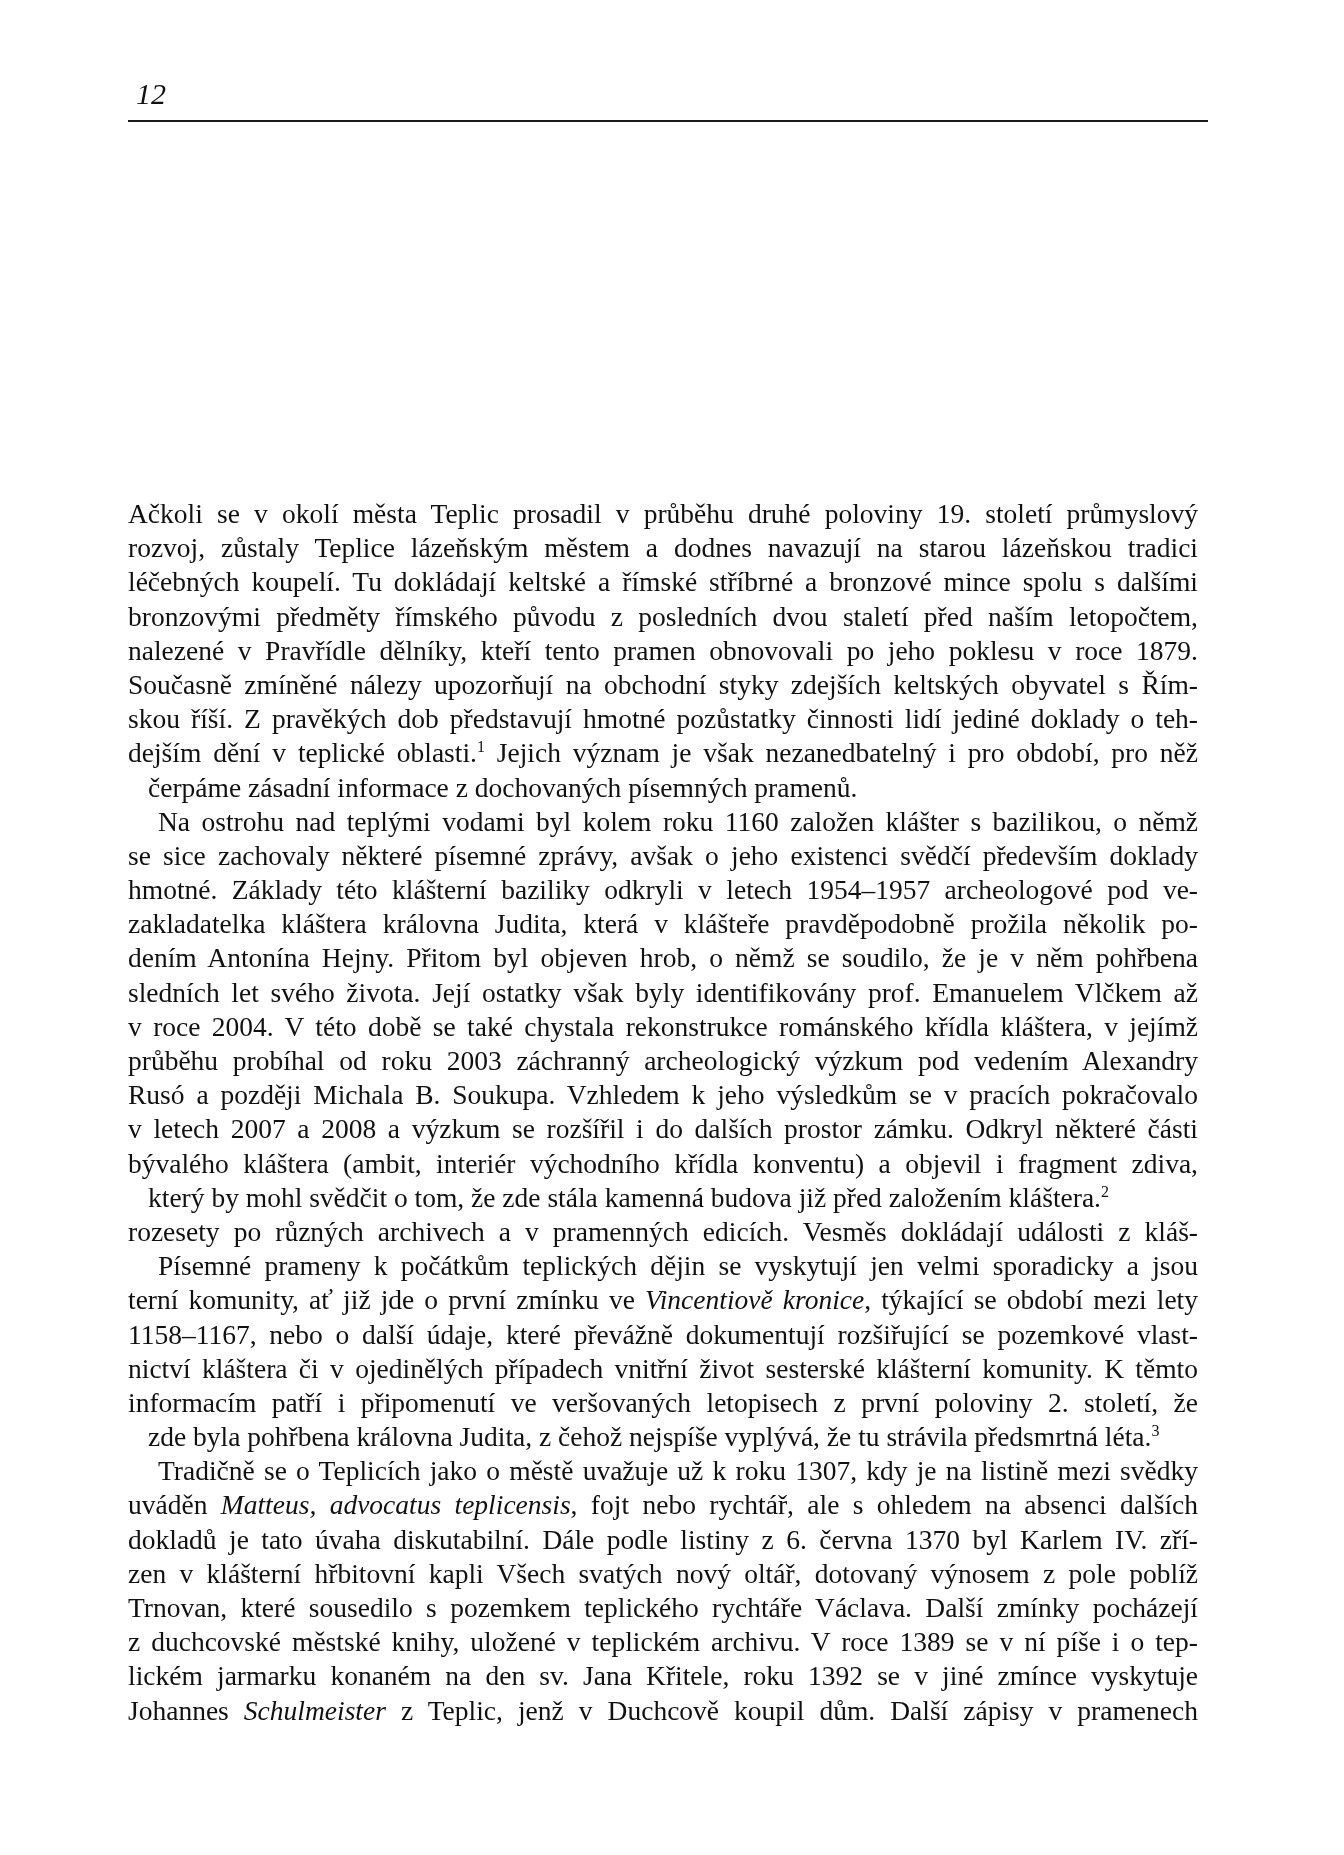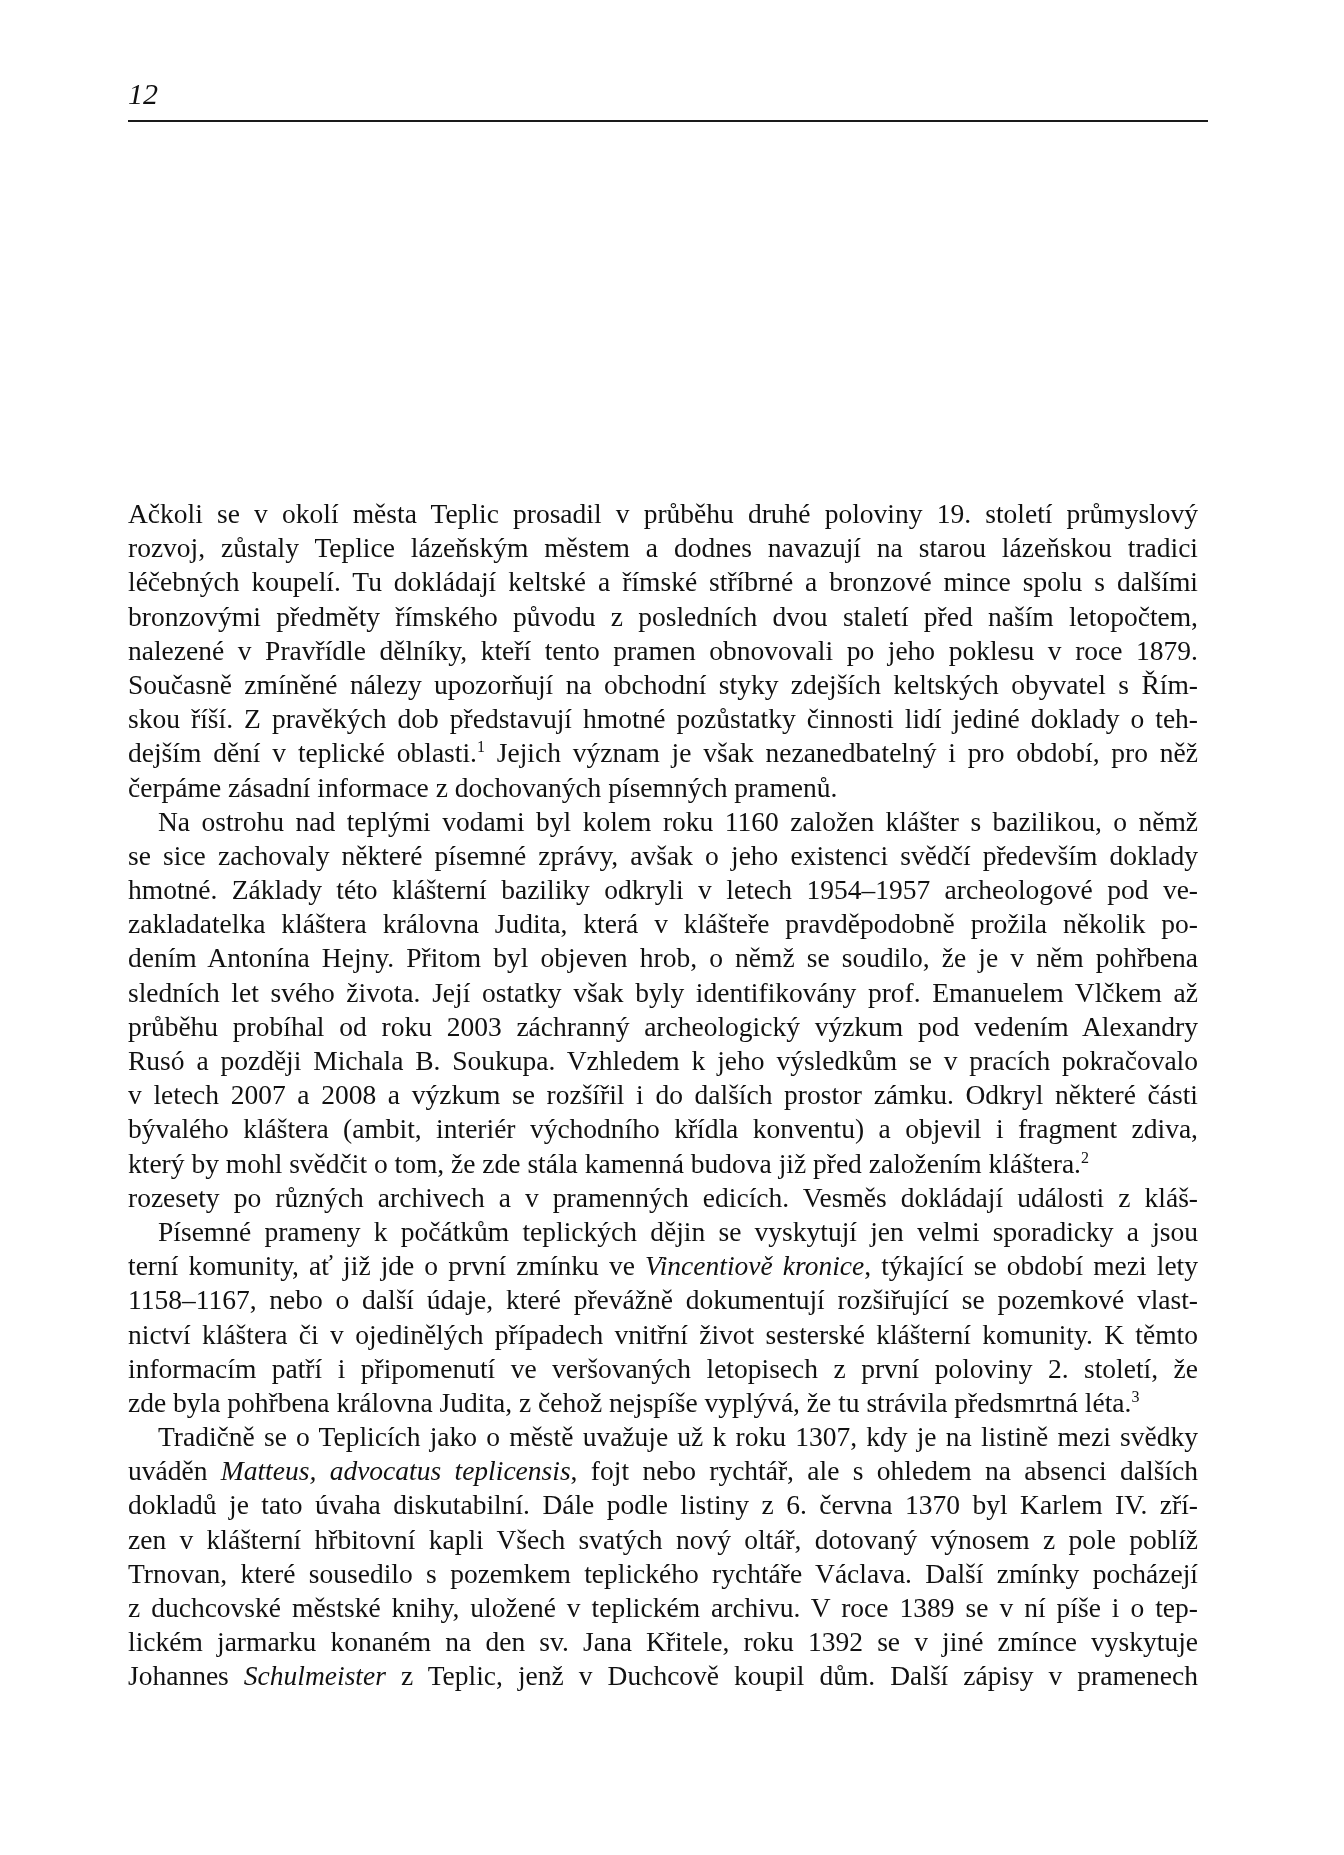"12" .page-number { left: 128px -> 136px }
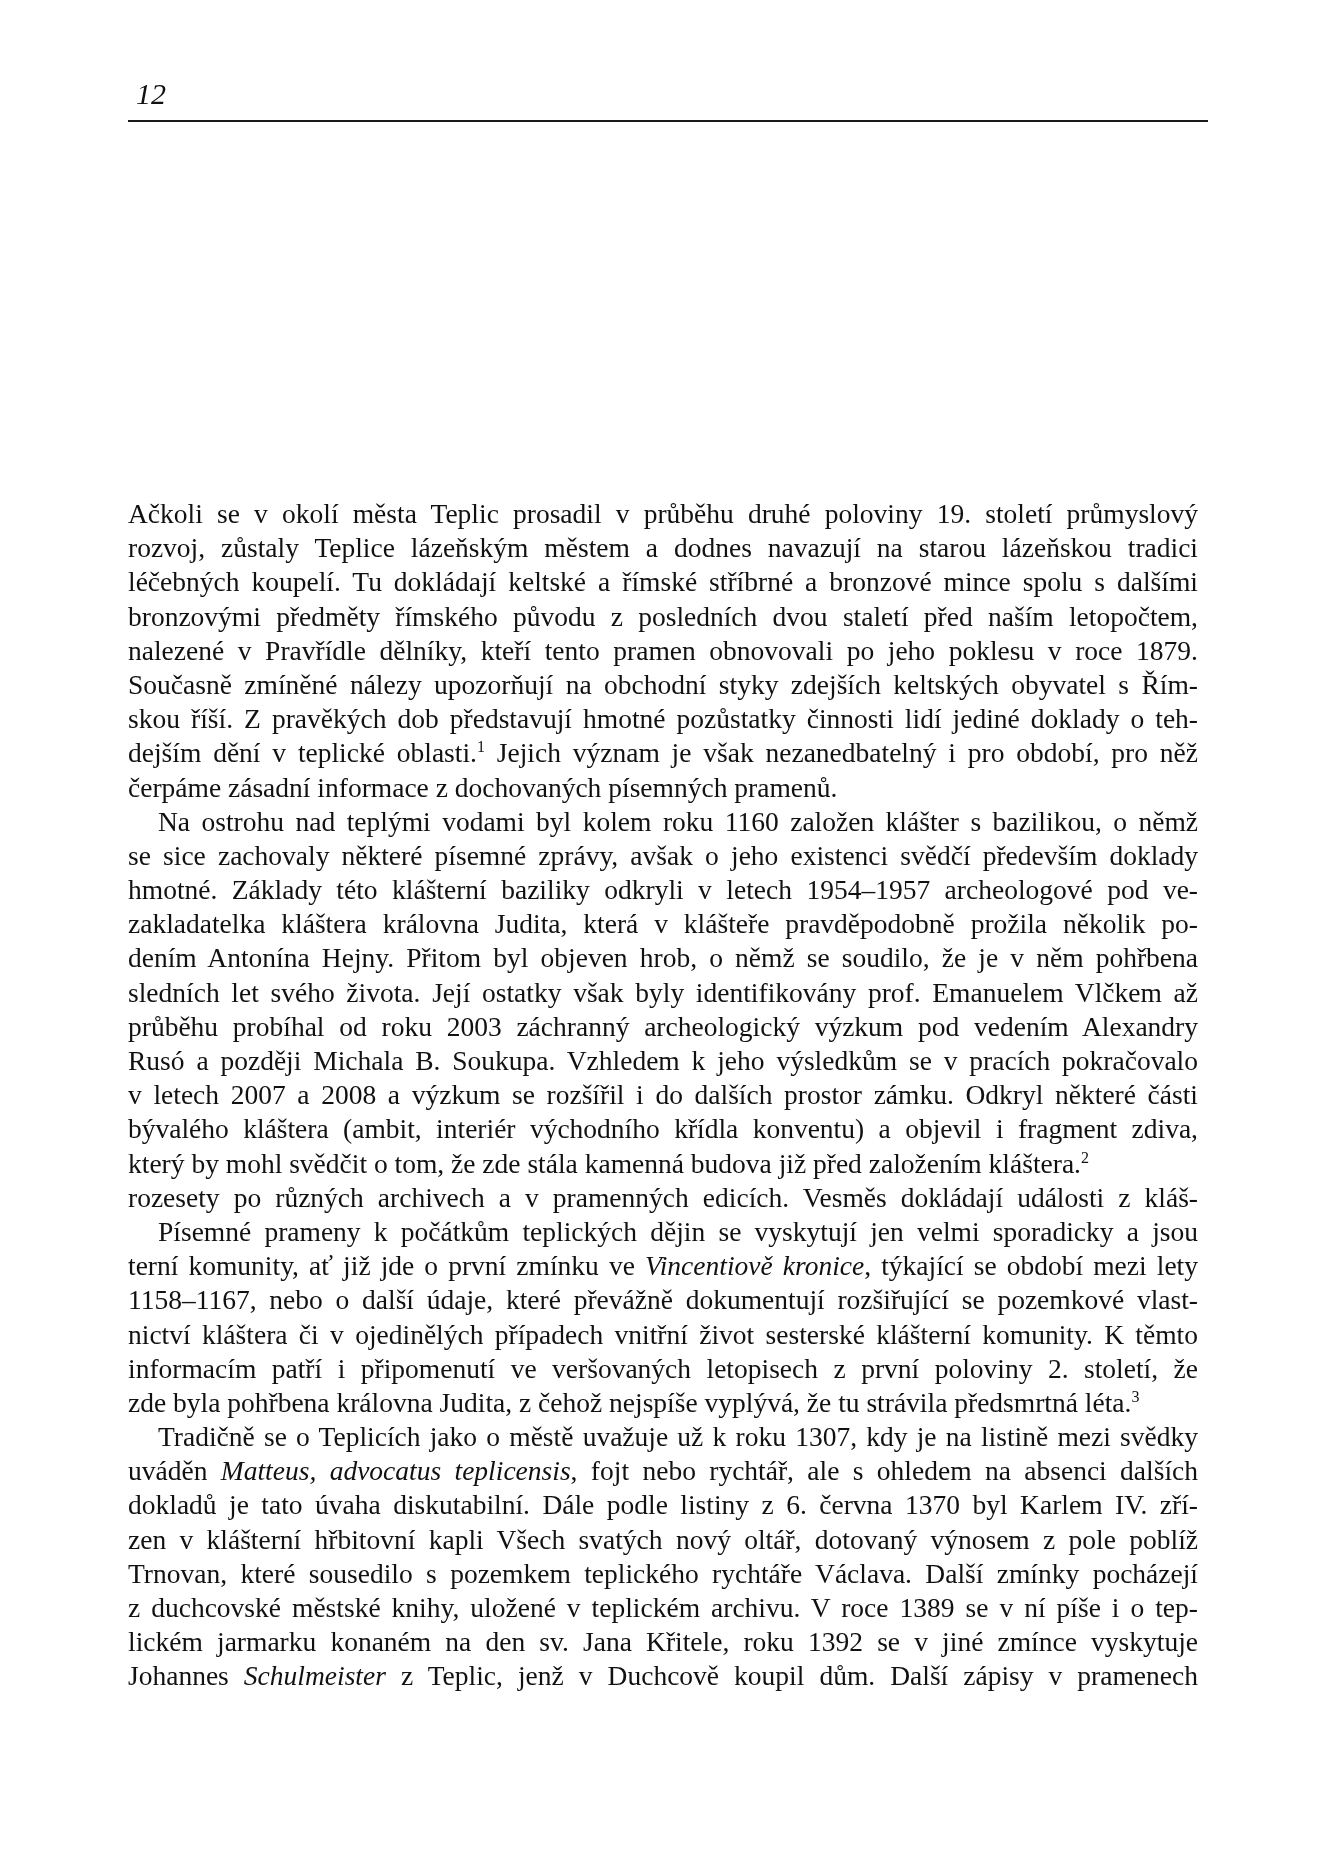"čerpáme zásadní informace z dochovaných" .line.last .line-inner { margin-left: none -> 20px }
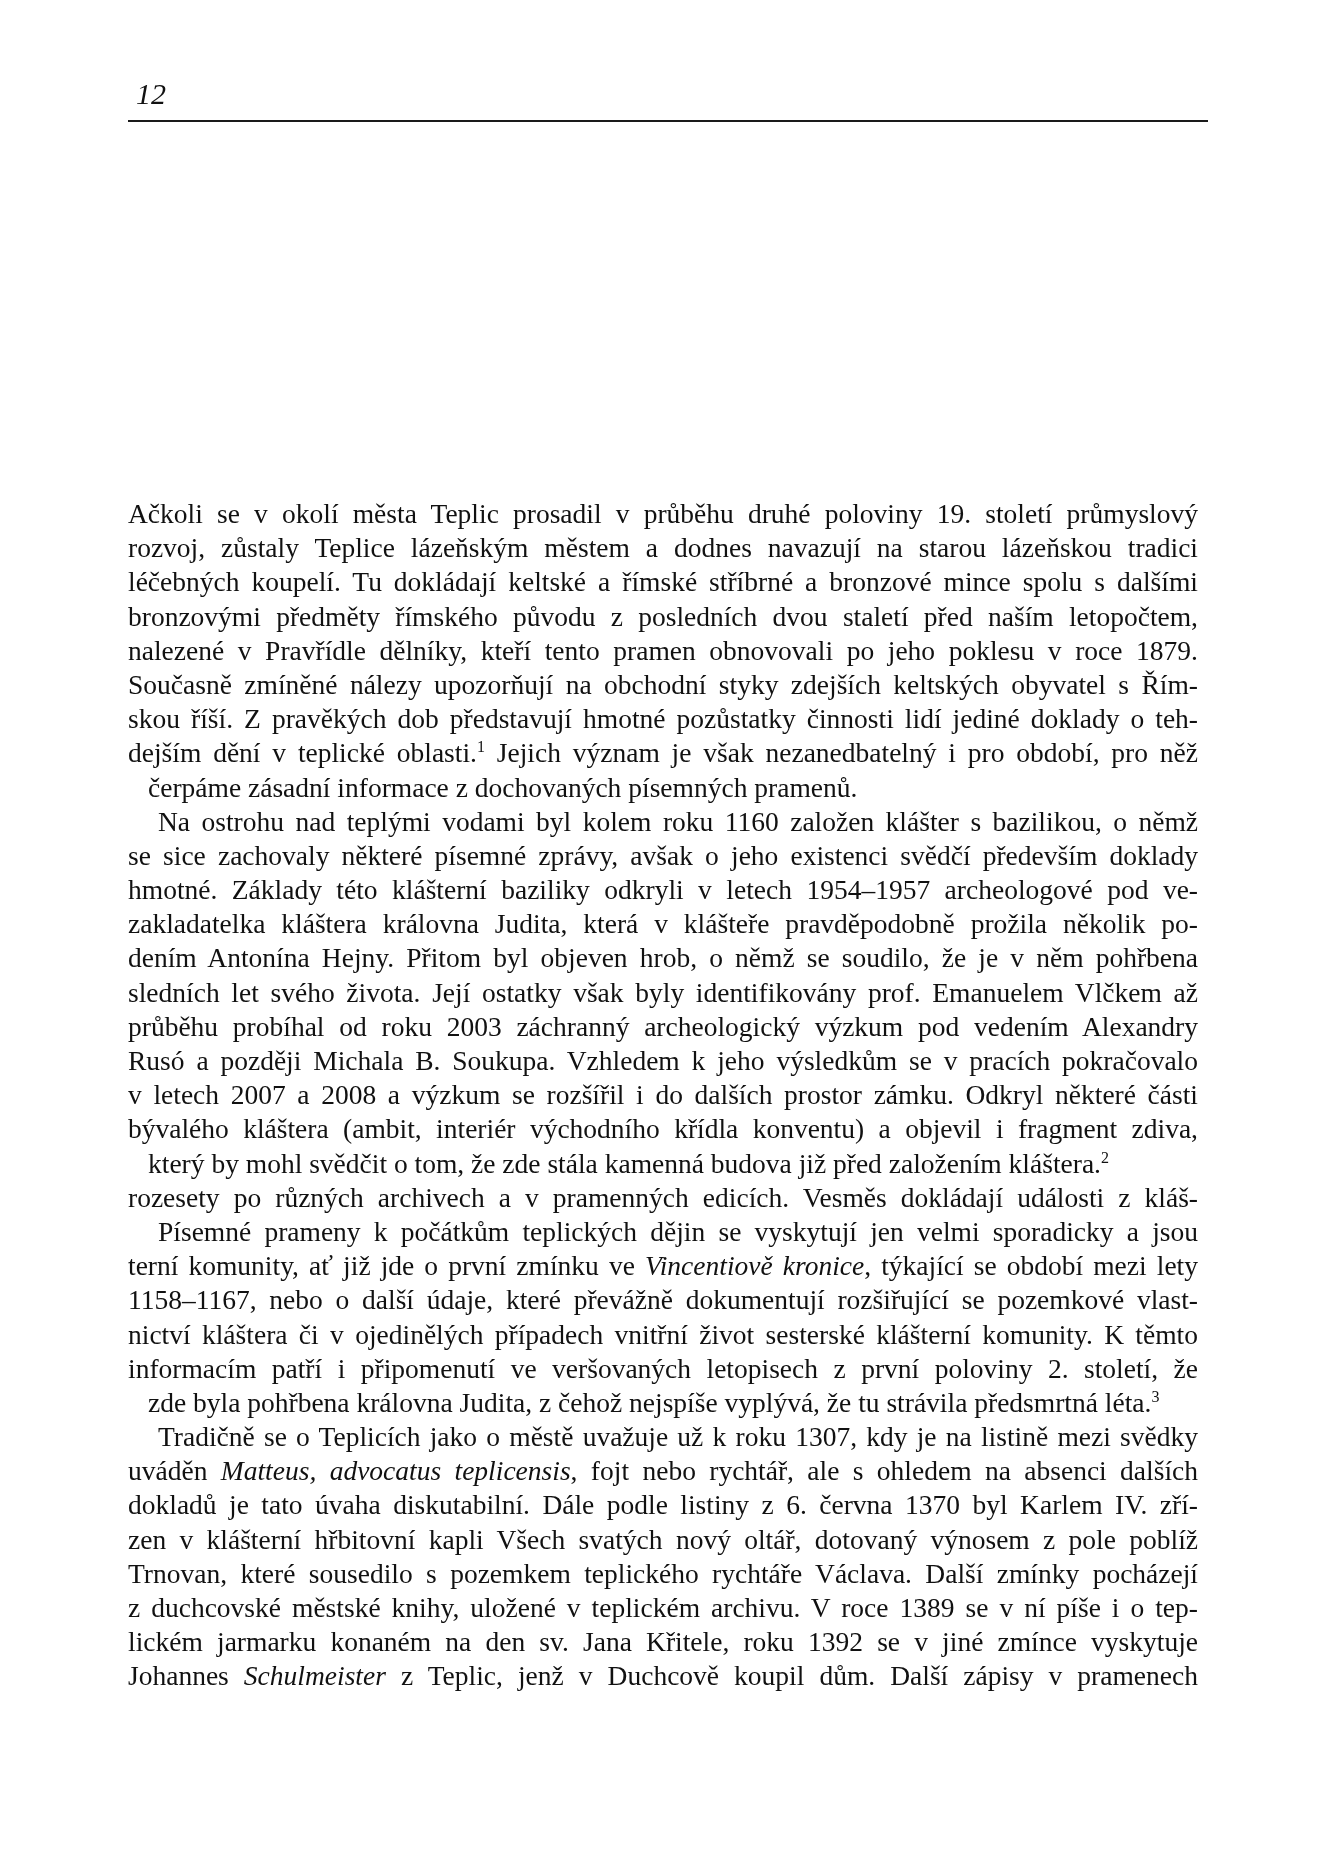"v roce 2004. V této" div.line { html: none -> <div> <span><span>v roce 2004. V této době se také chystala rekonstrukce románského křídla kláštera, v jejímž</span></span> </div> }
